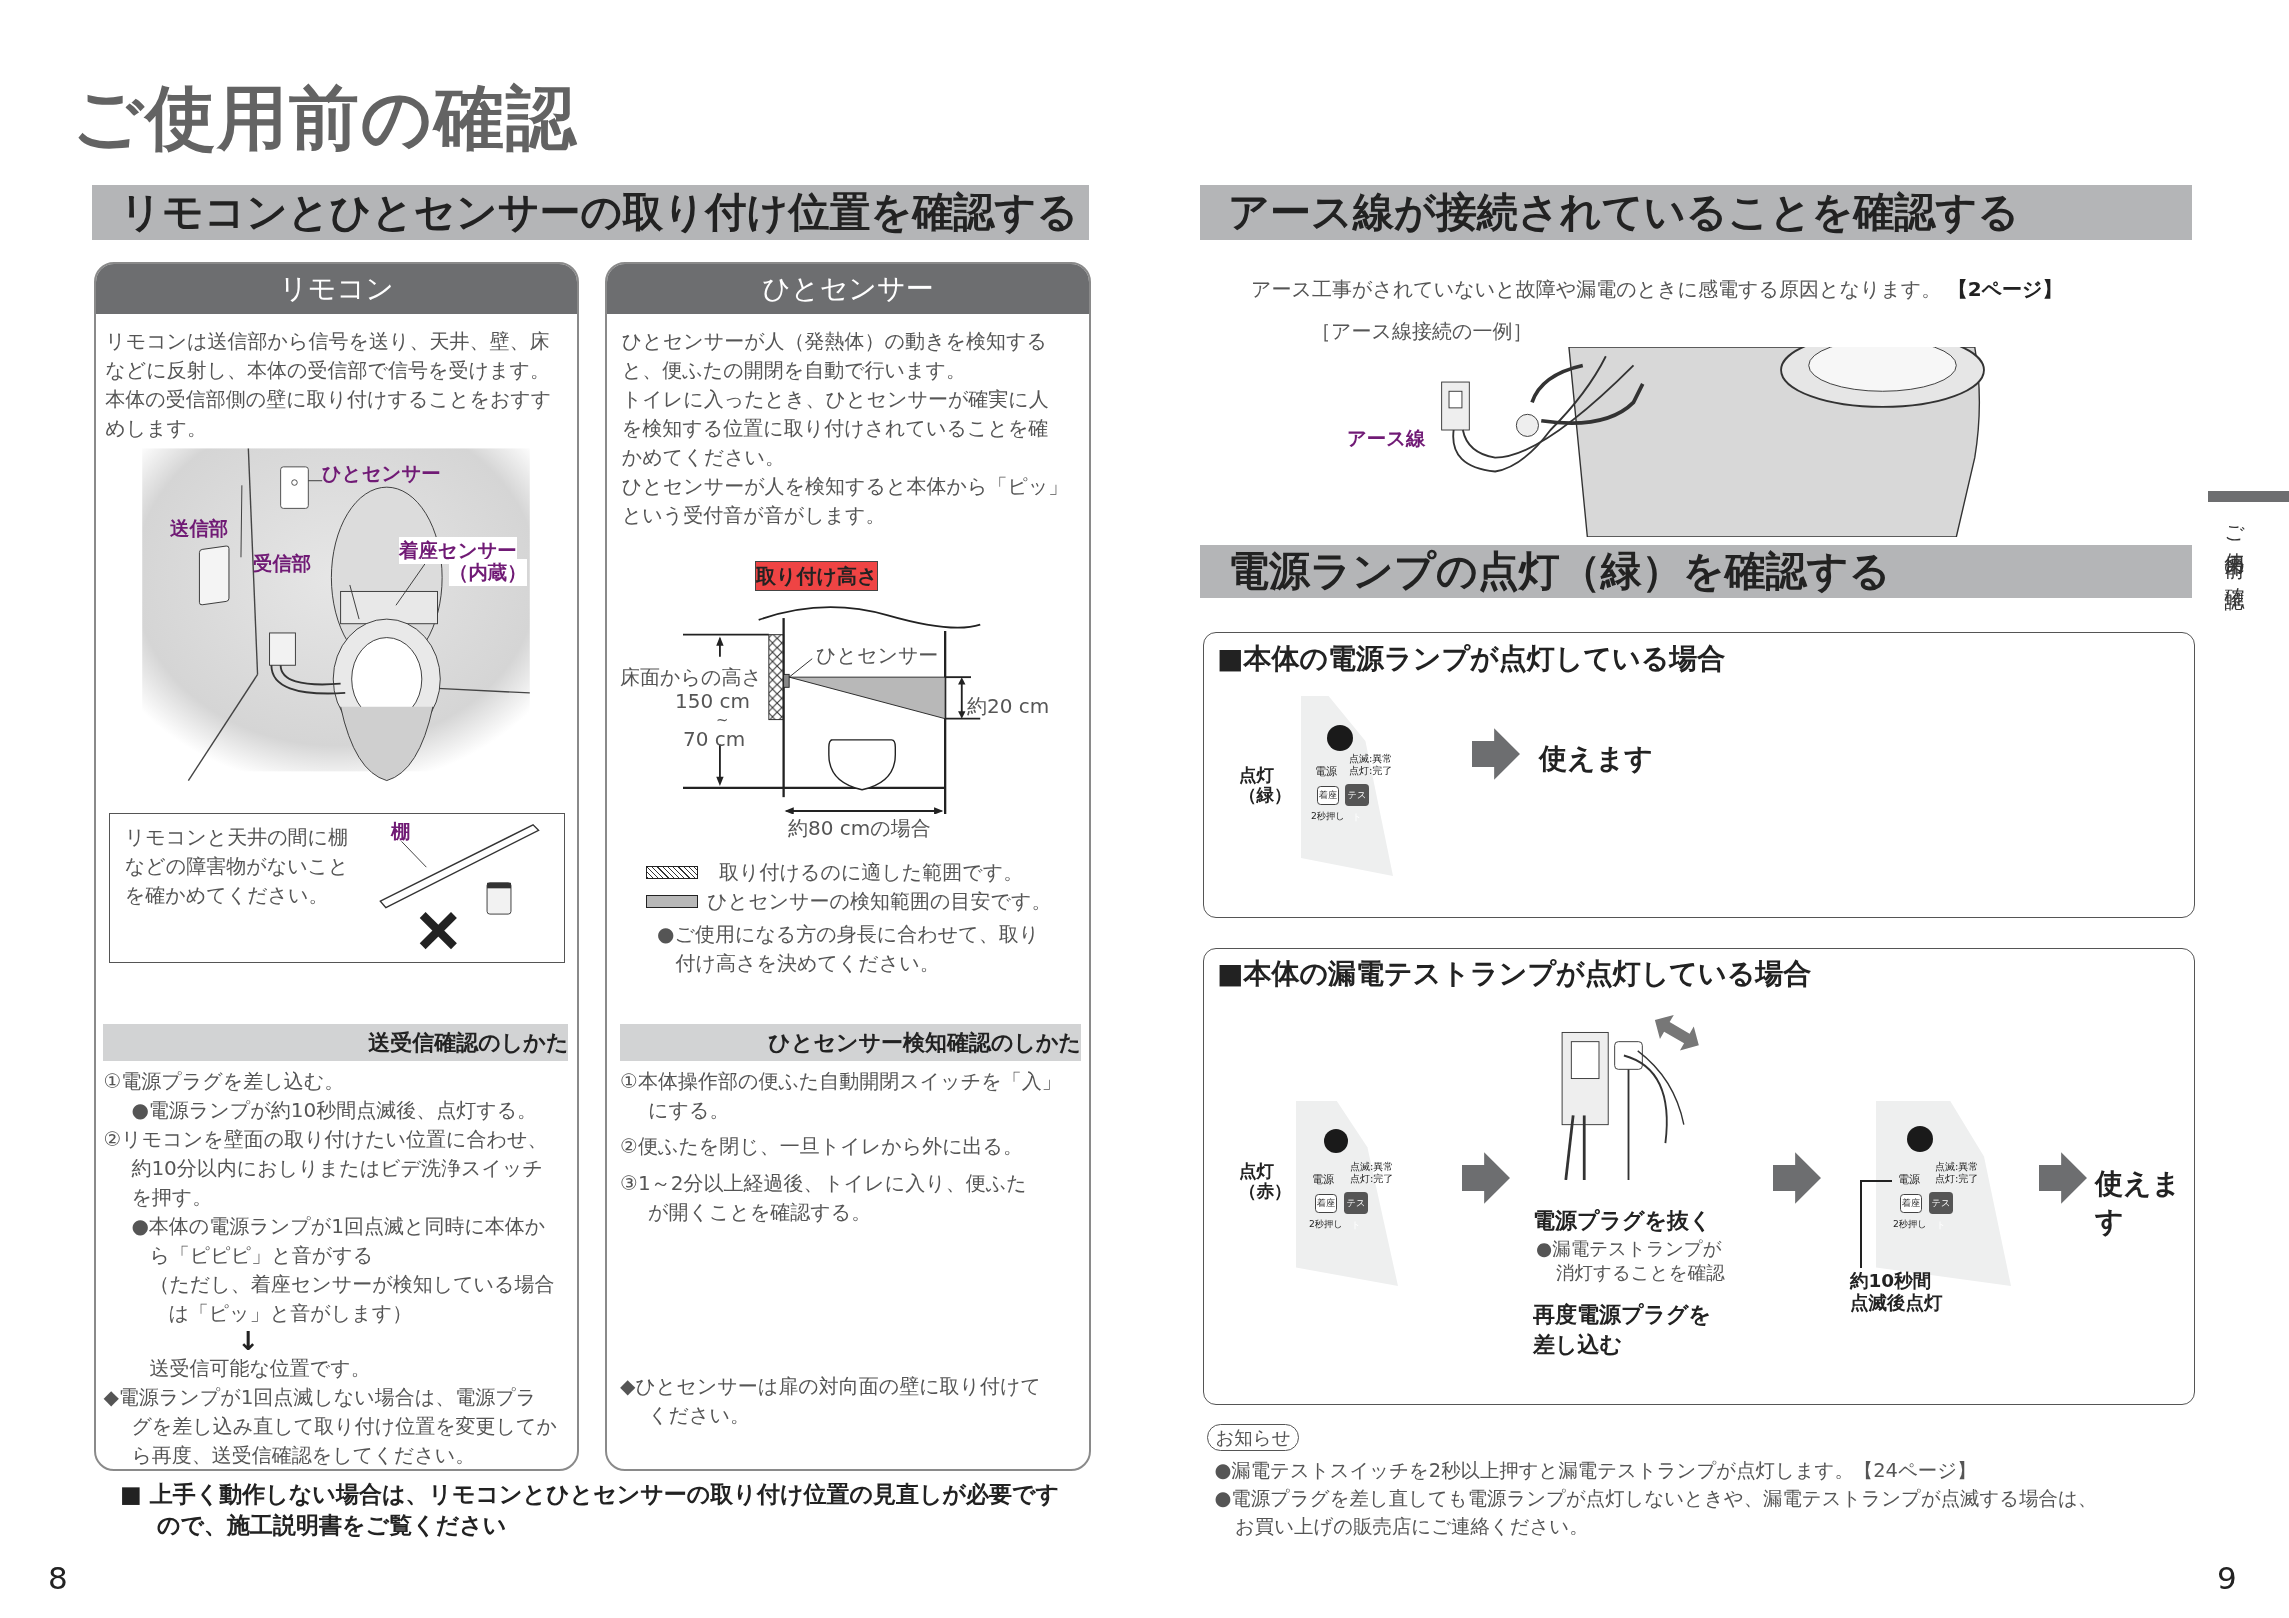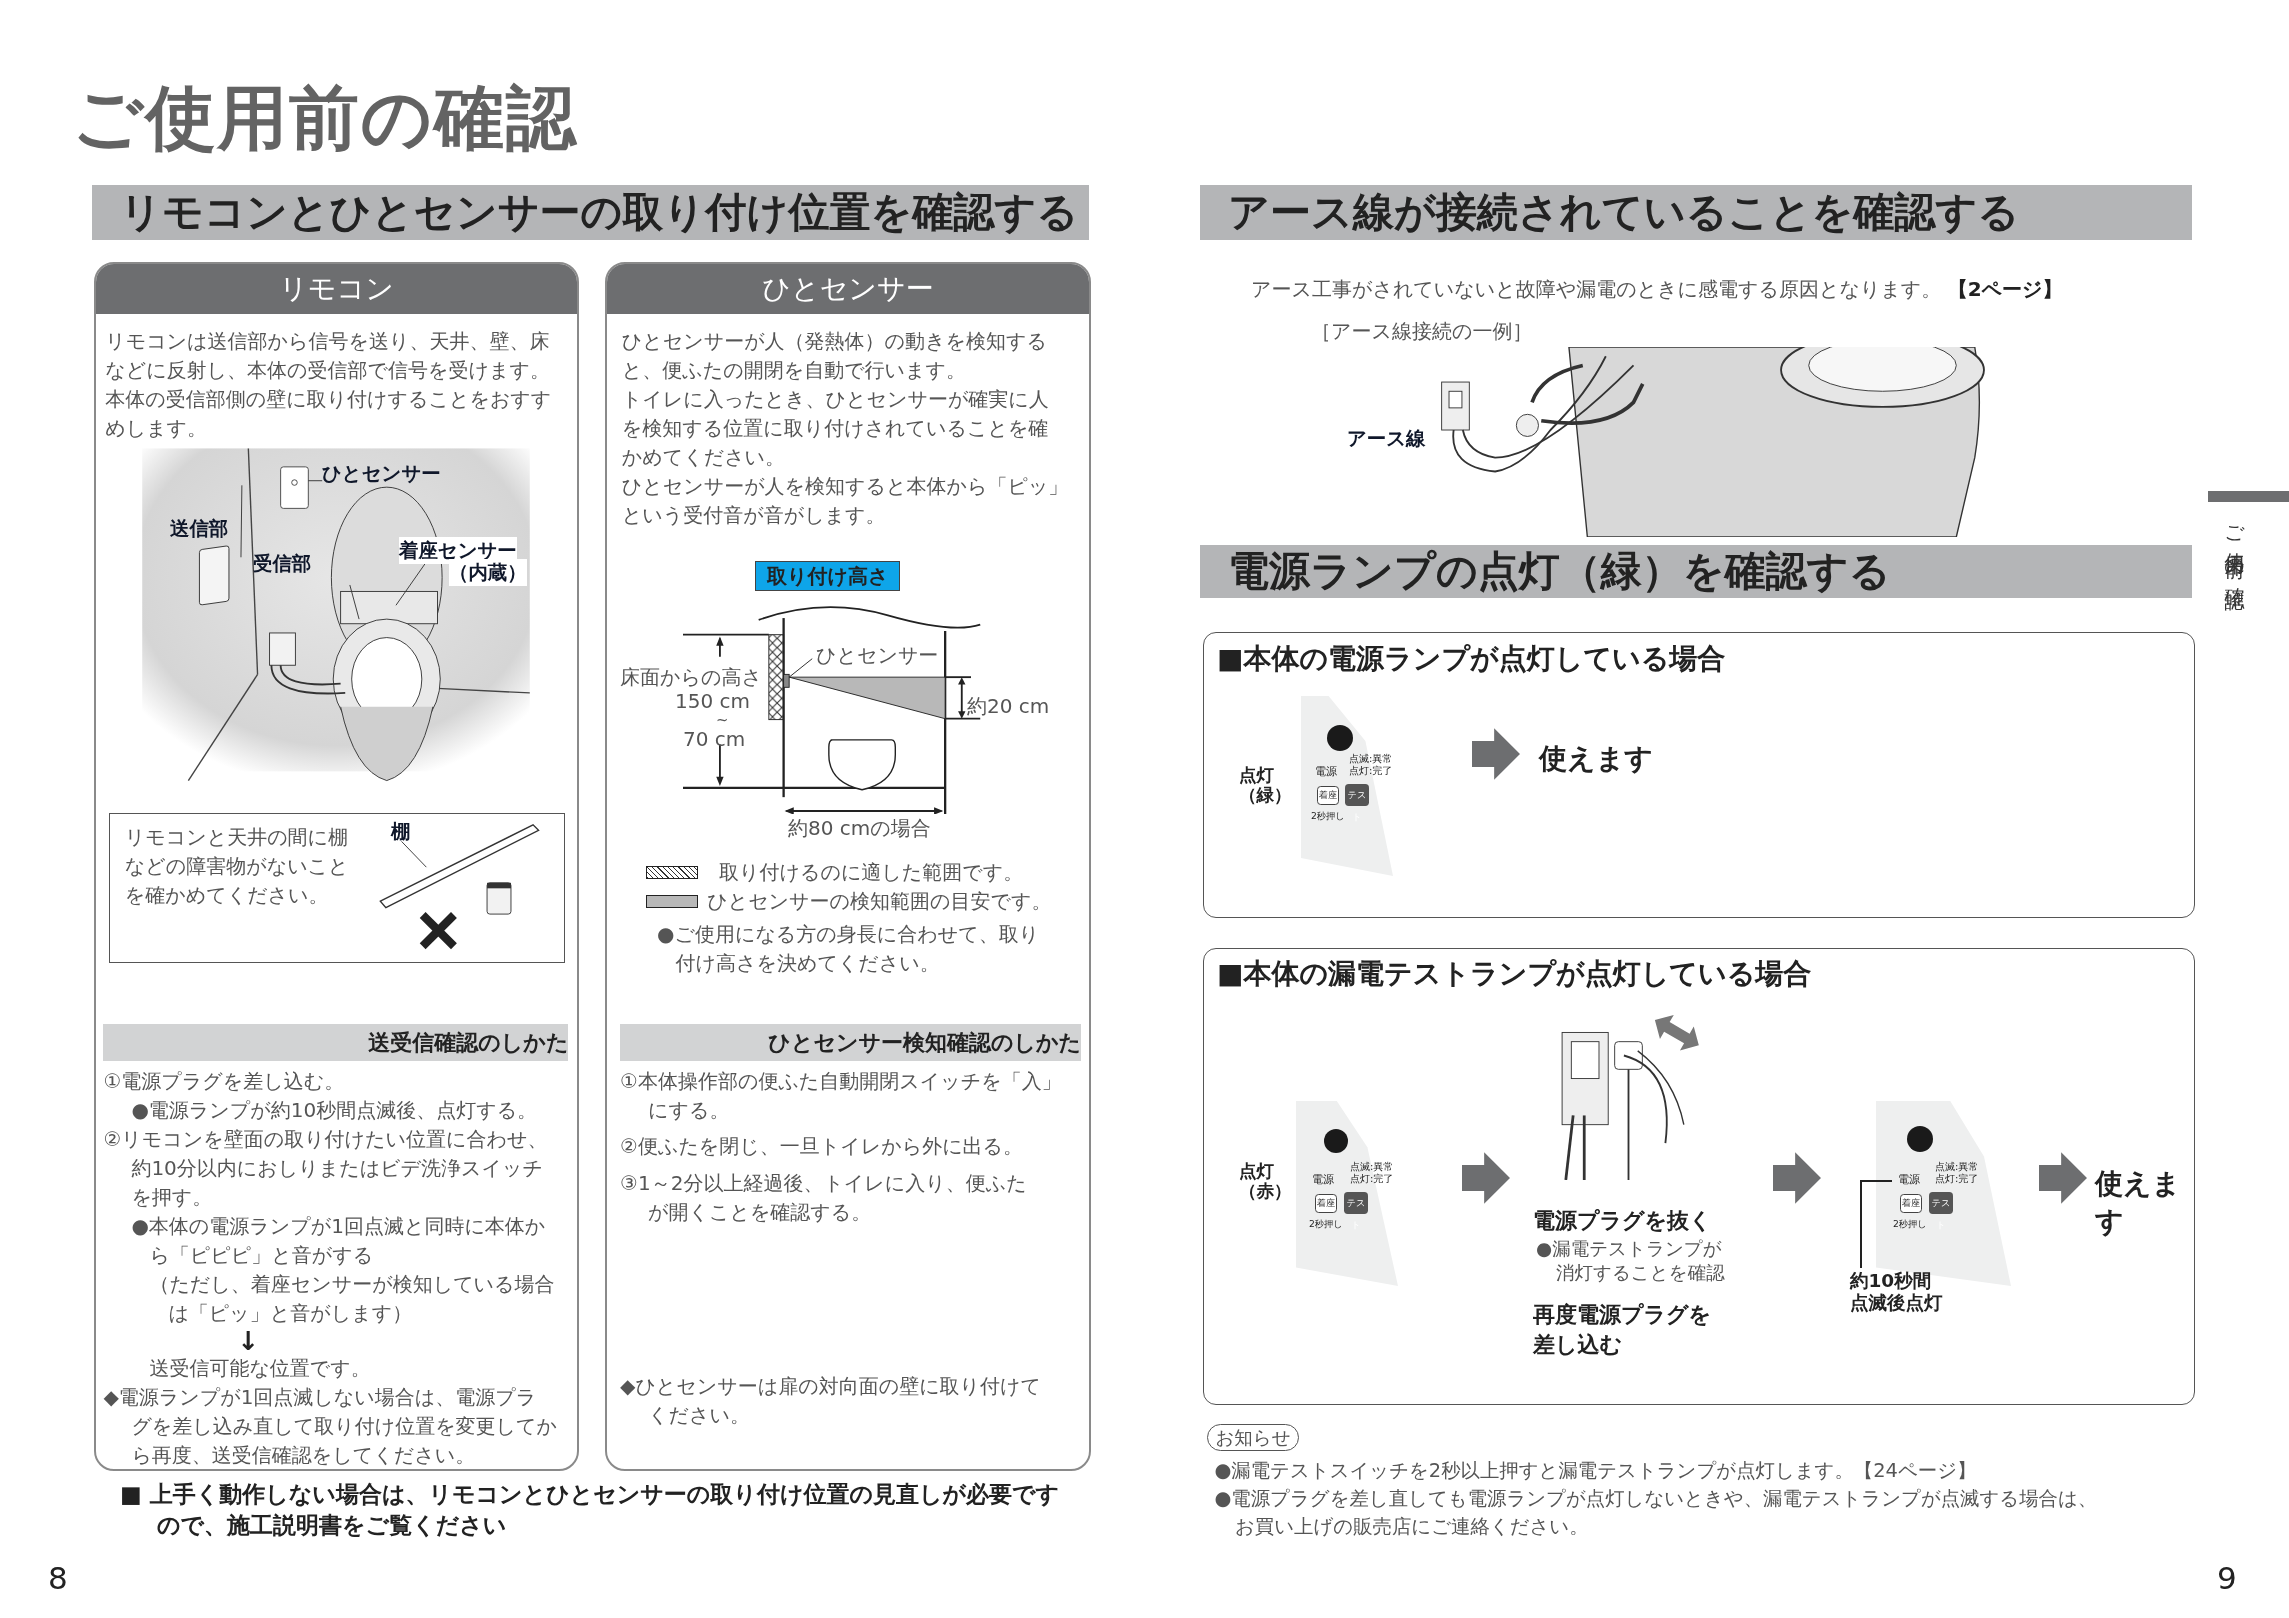"アース線" .fig-label { color: #0f172a -> #701a75 }
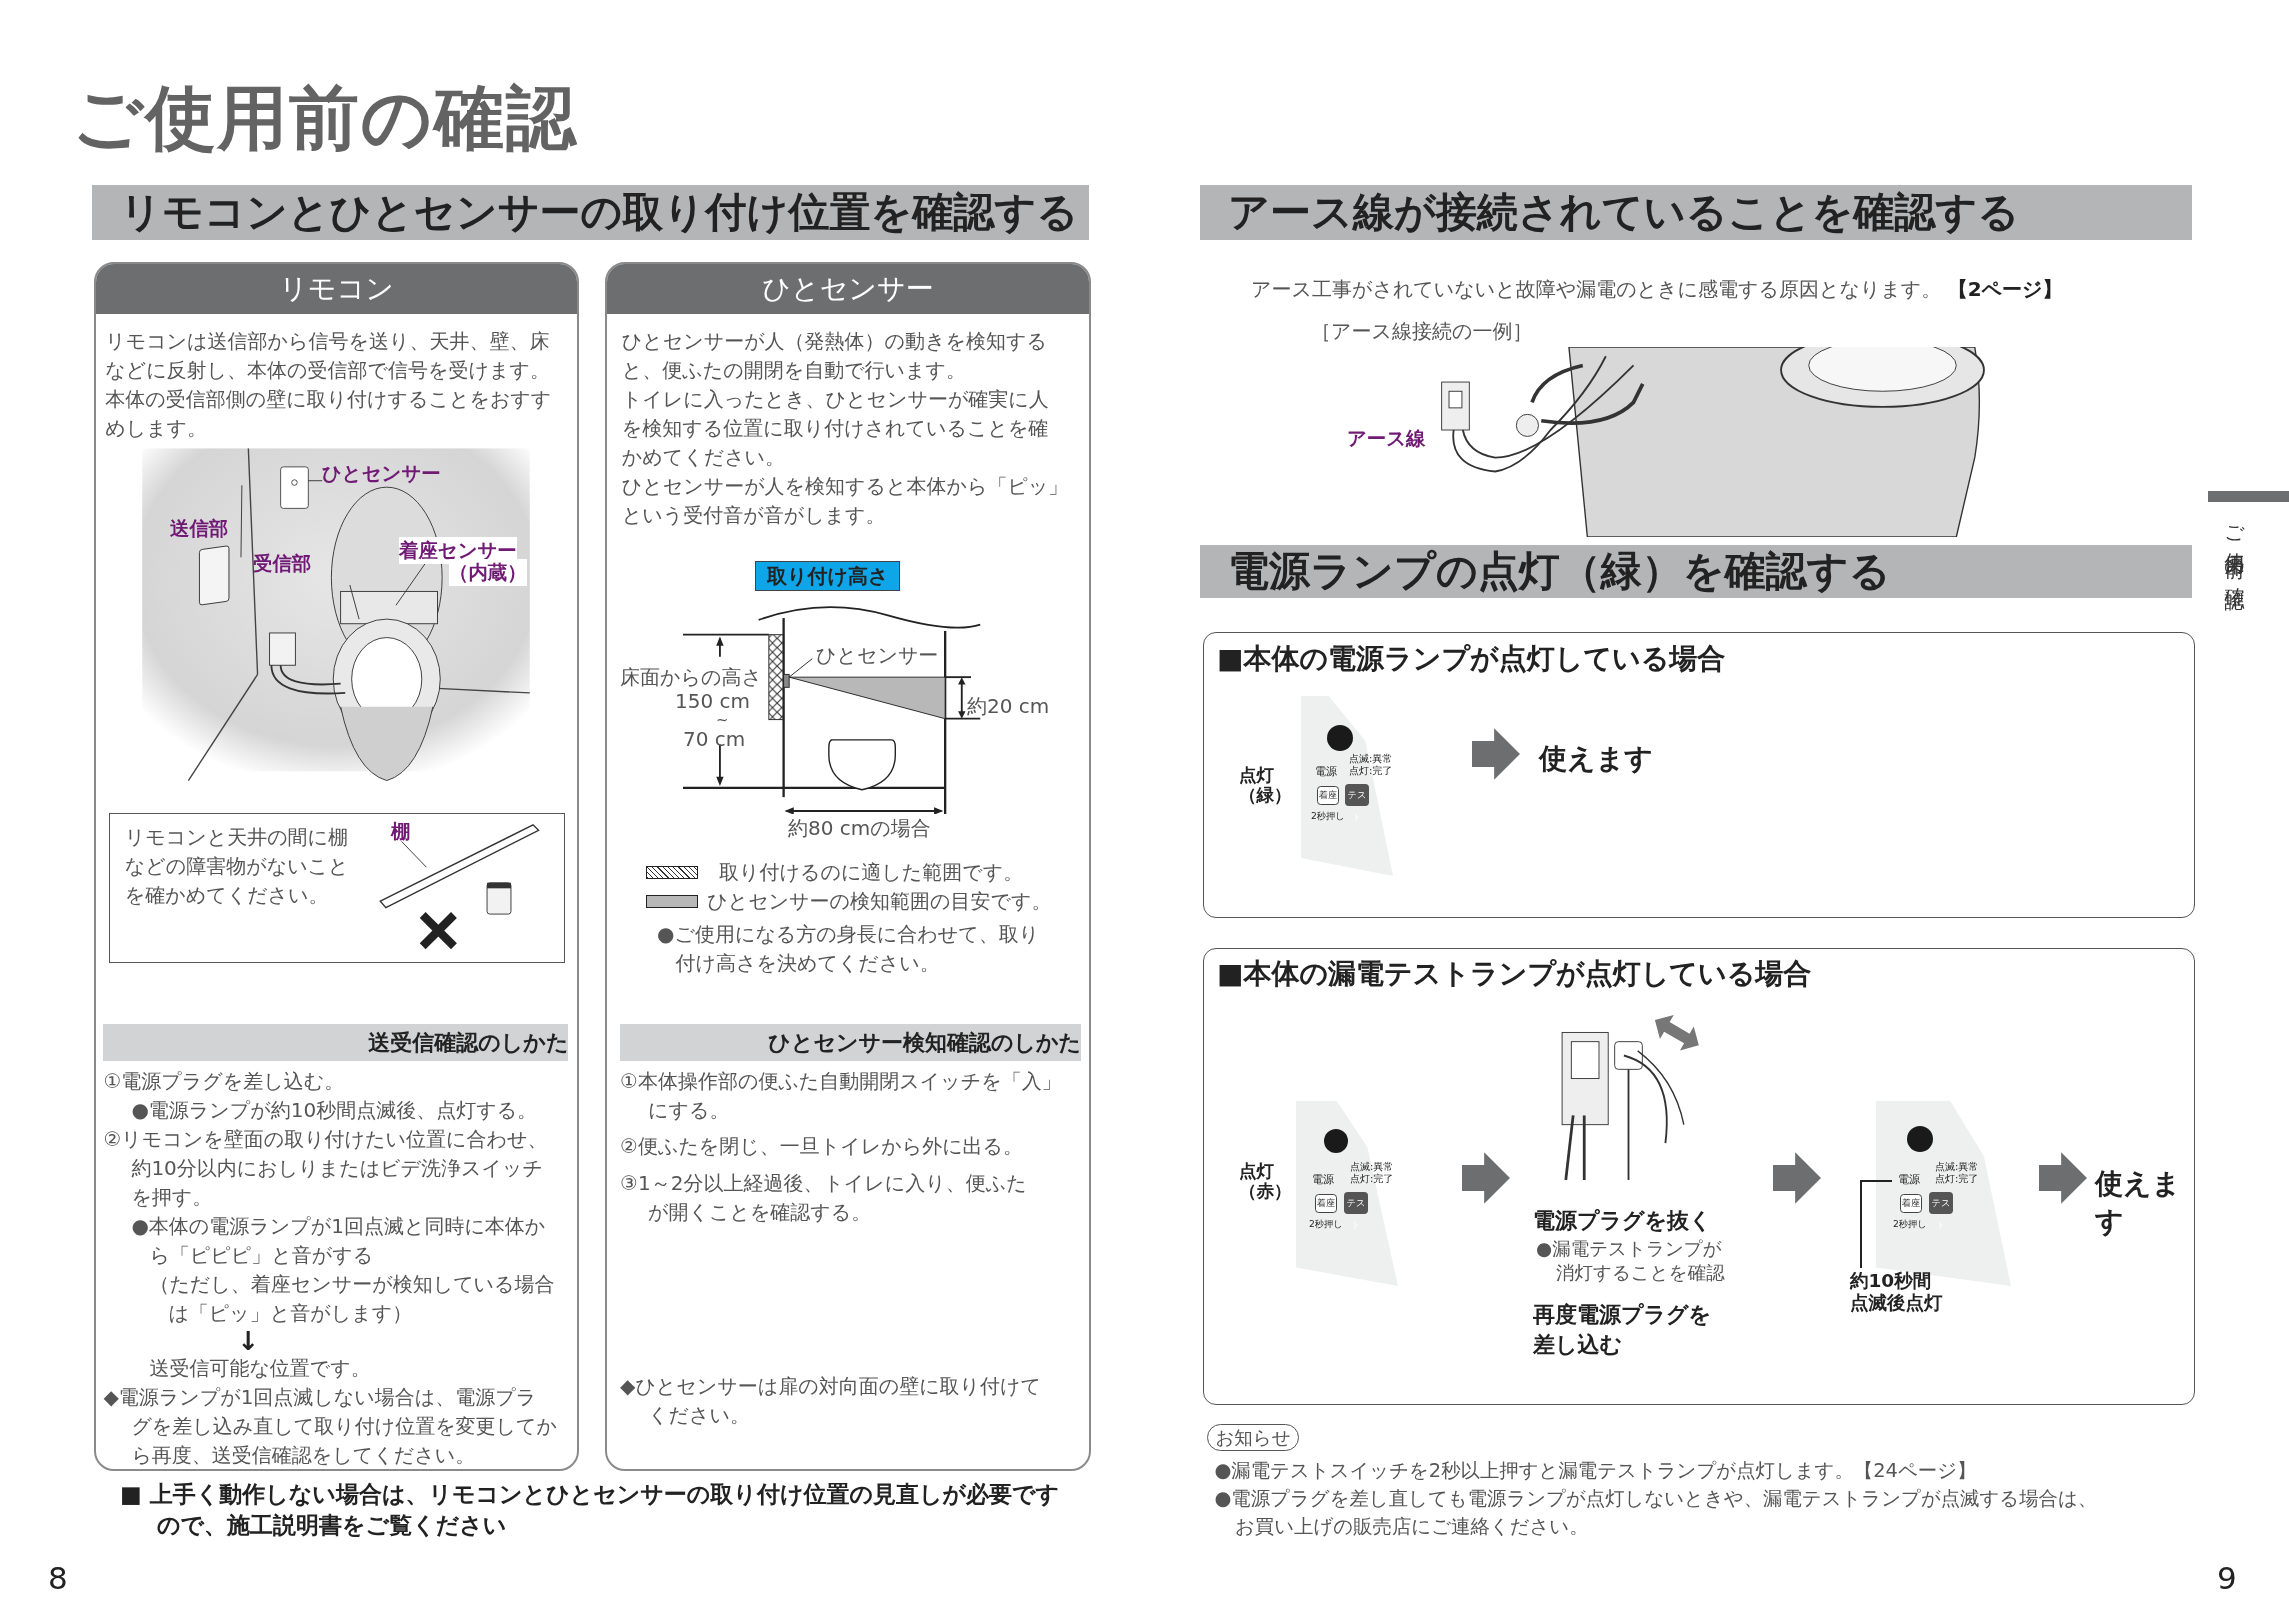"取り付け高さ" div.abs { background: #0ea5e9 -> #ef4444; padding: 0 11px -> 0 0 }
